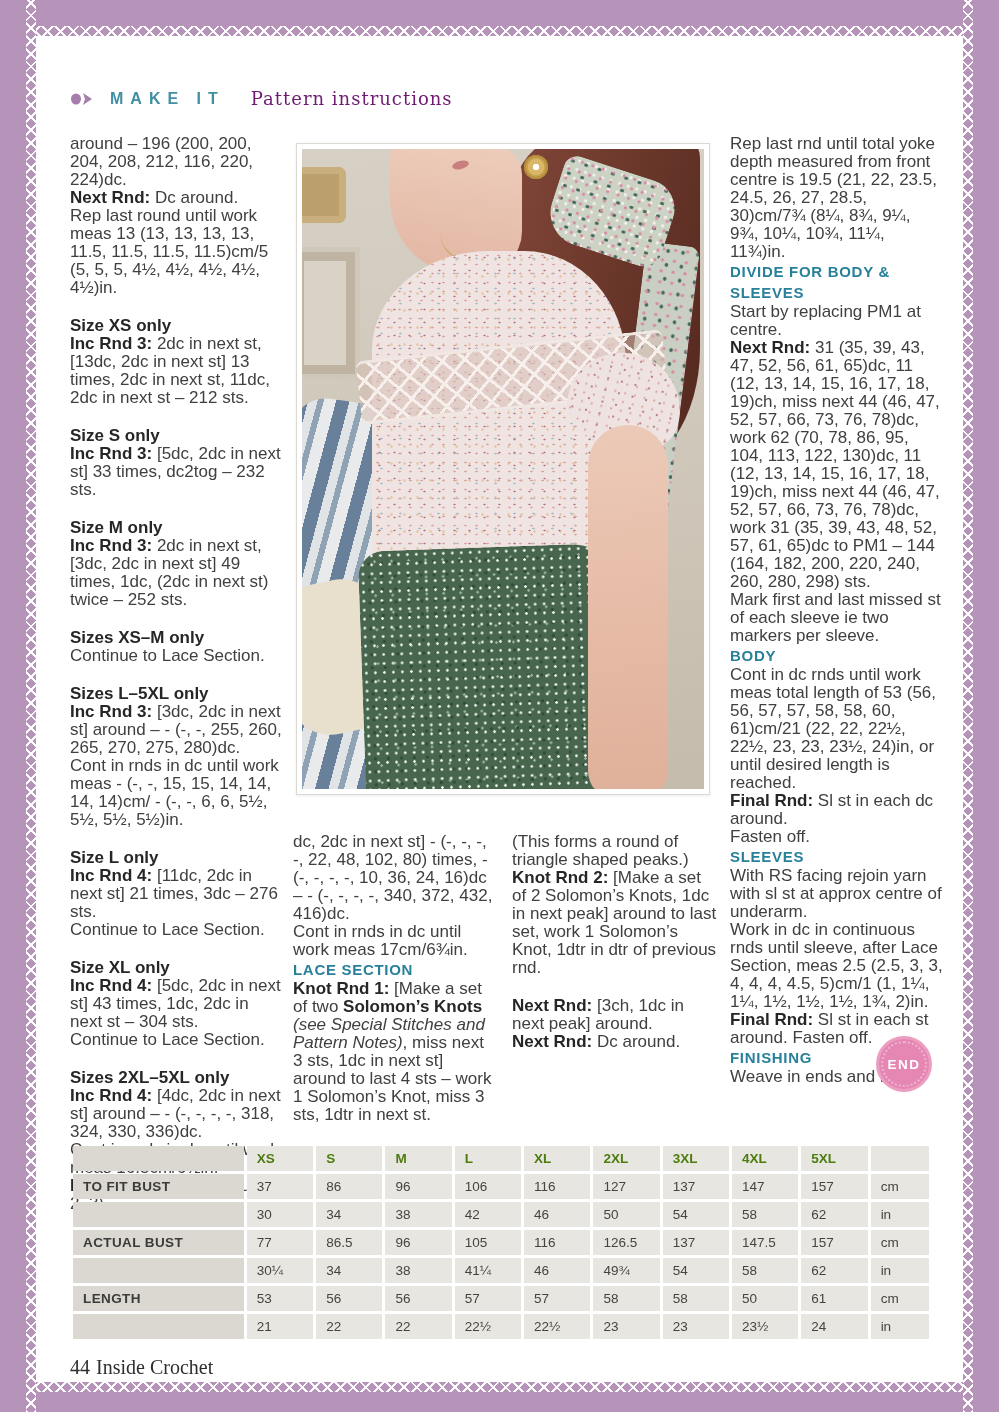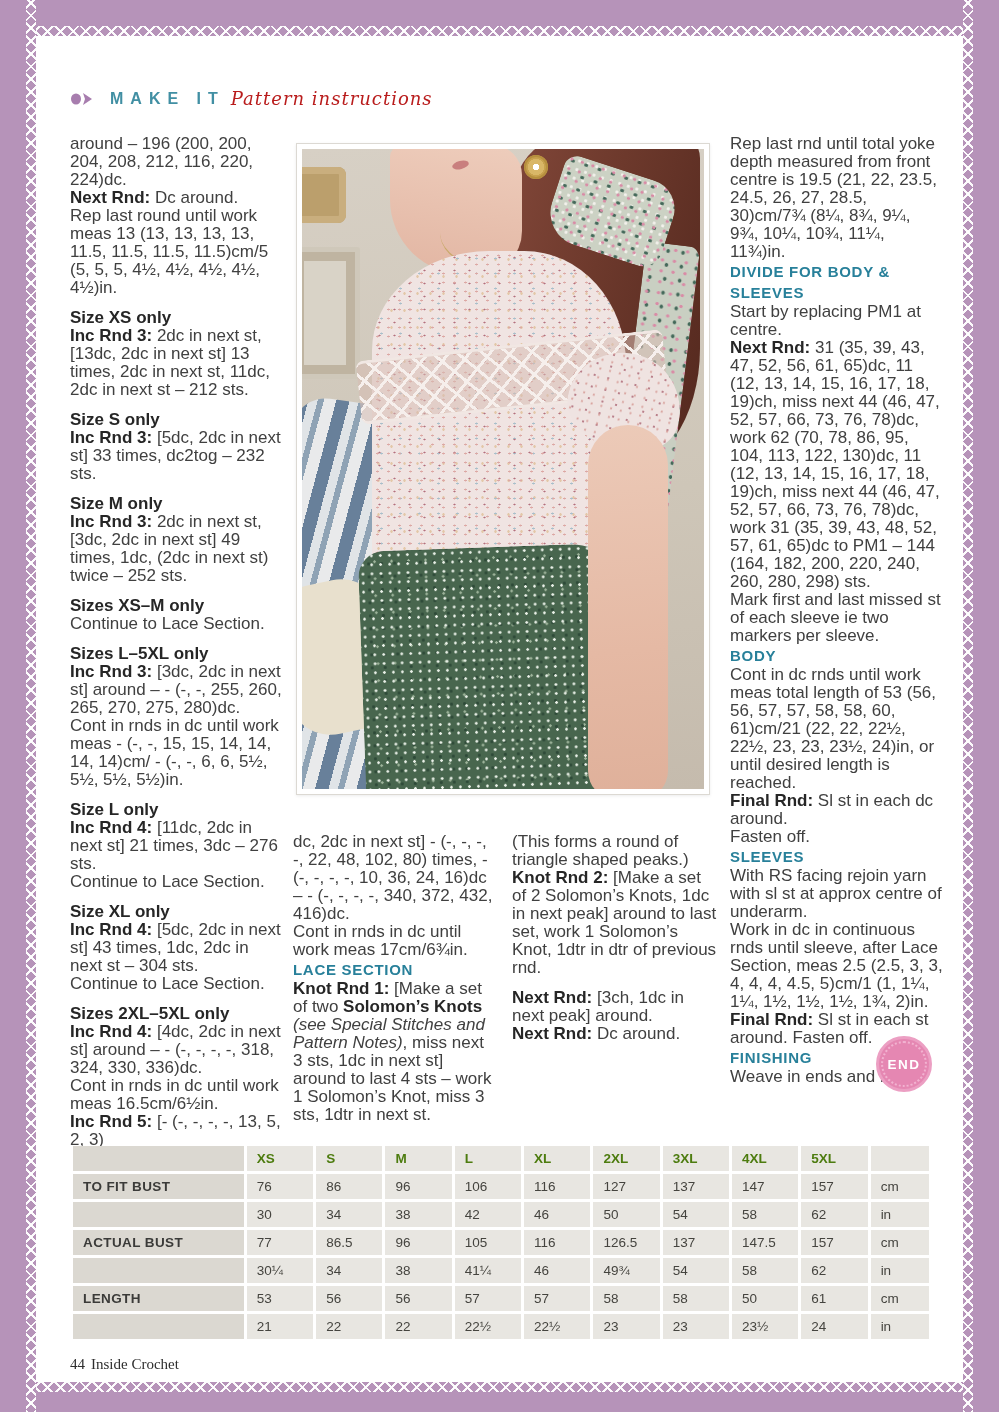"Pattern instructions" .kicker-script { color: #b91c1c -> #701a75; font-style: italic -> none; margin-left: 6px -> 26px }
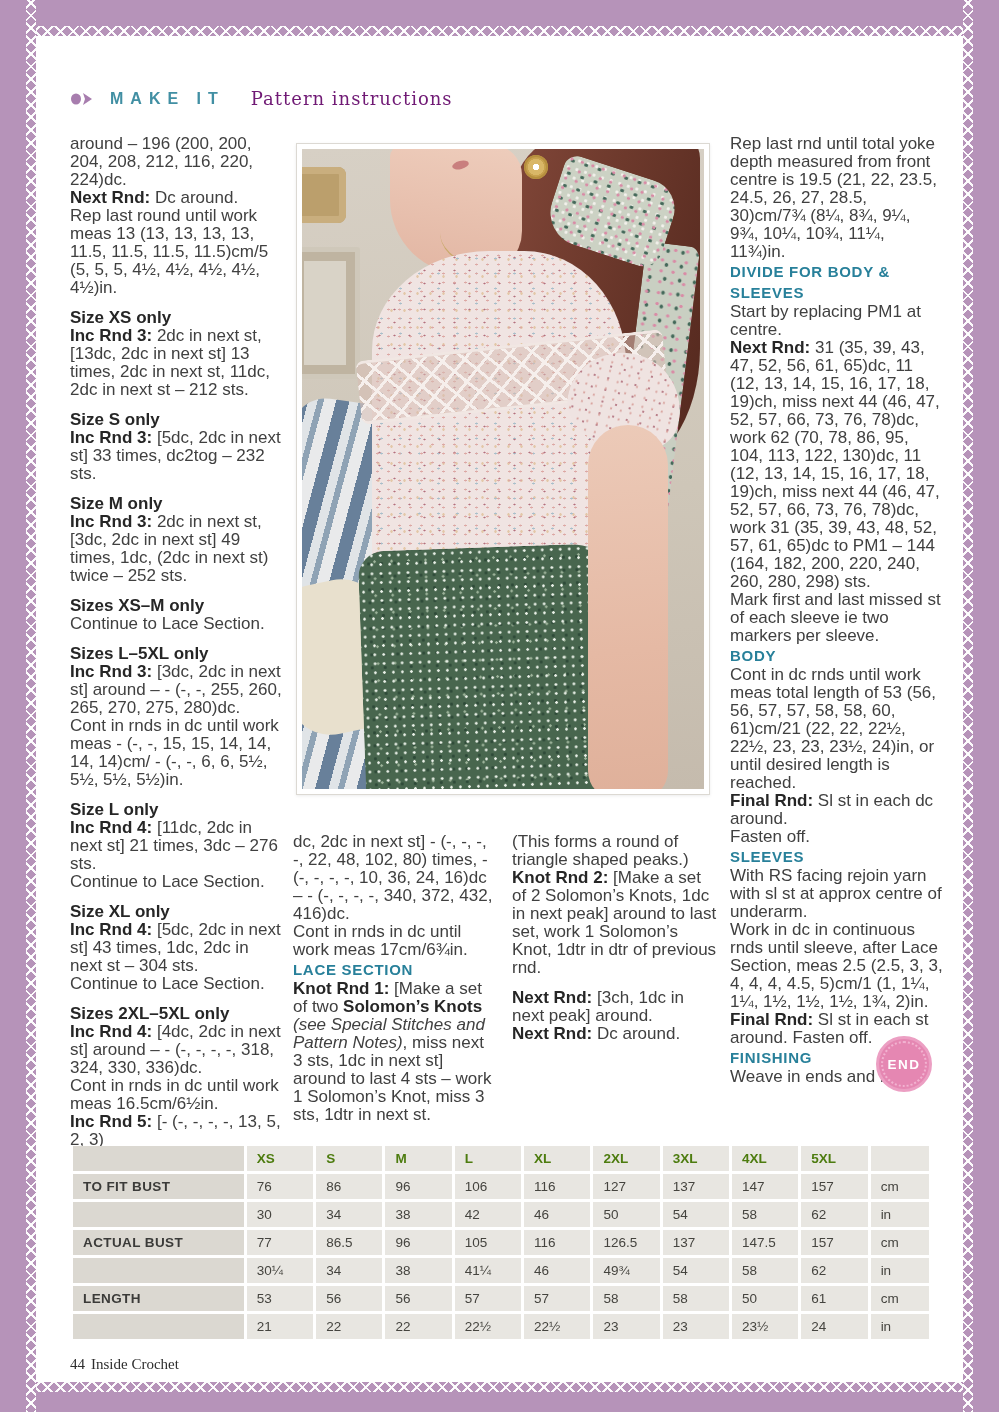"Size XS only" .gap { margin-top: 12px -> 20px }
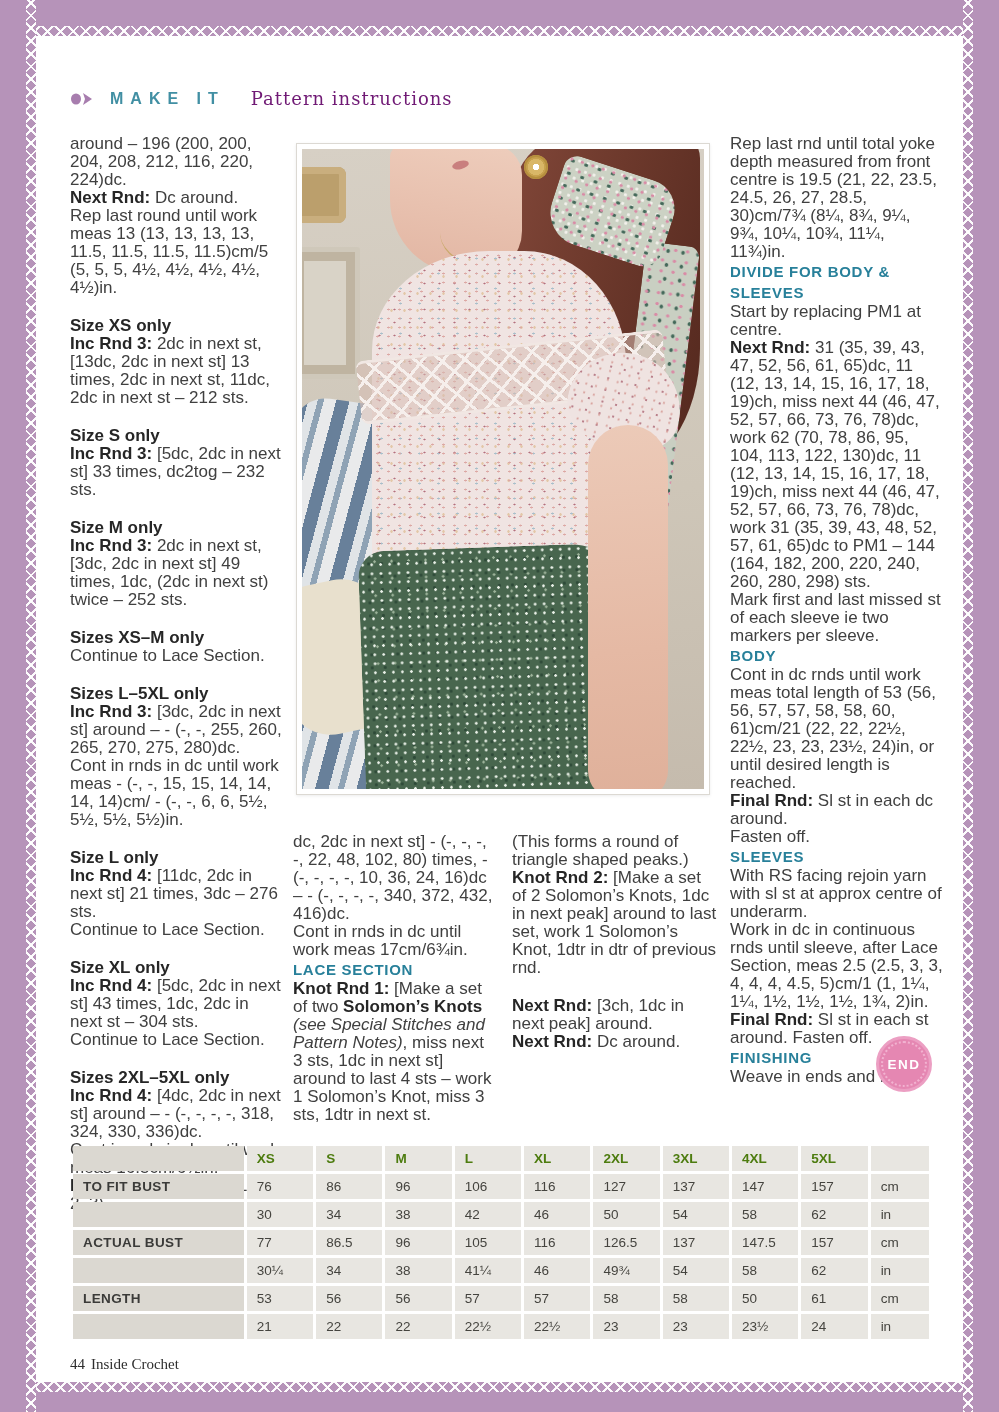"76" td { text: 76 -> 37 }
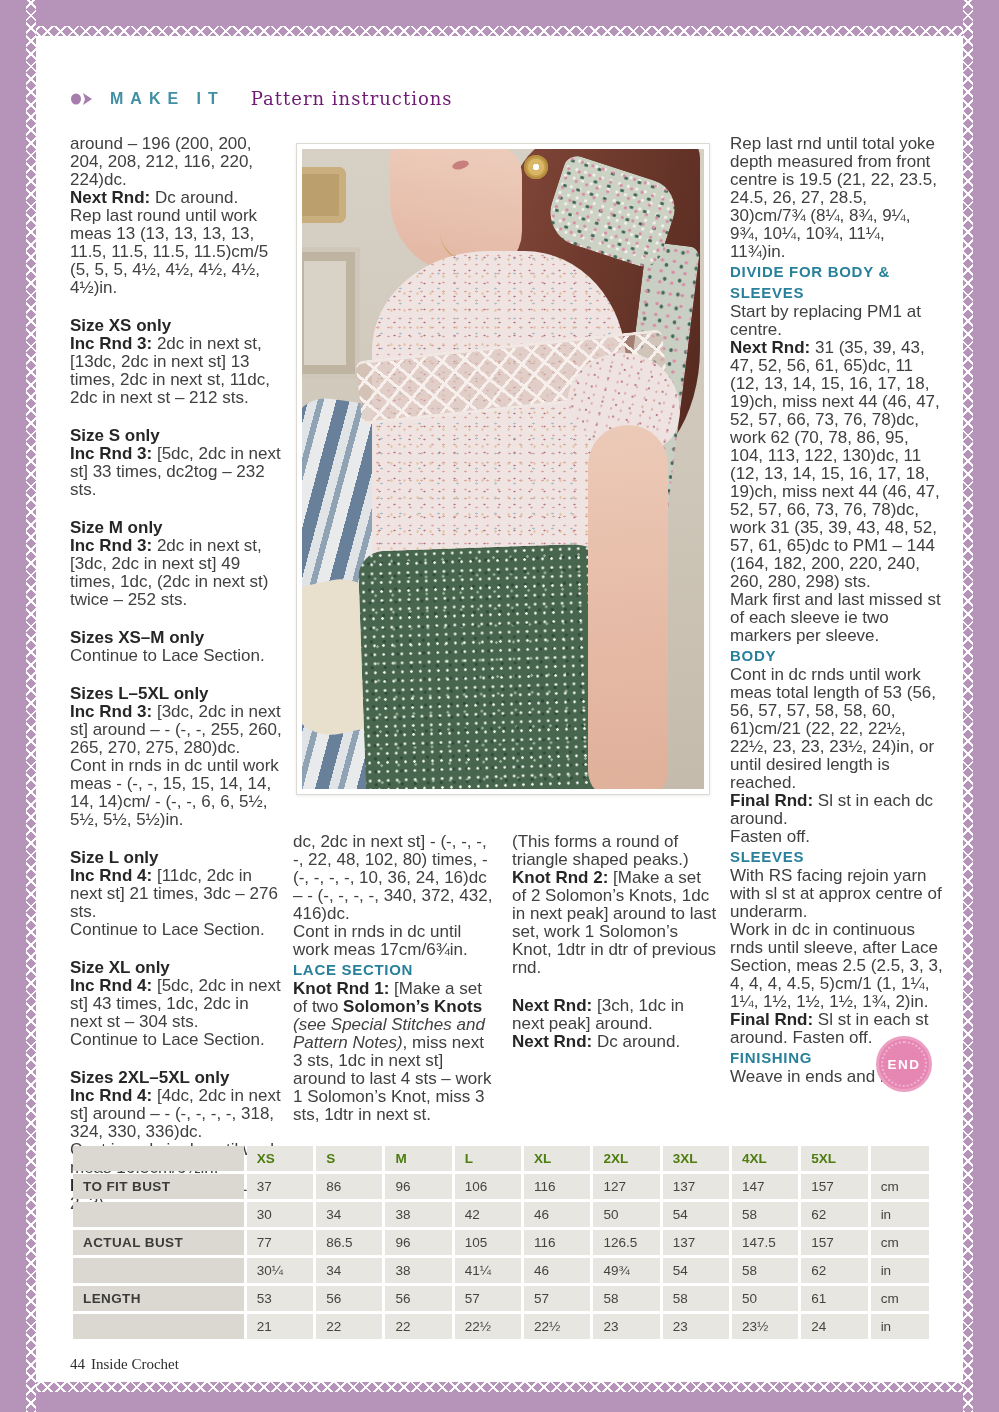"44 Inside Crochet" .footer { font-size: 15px -> 20px }
